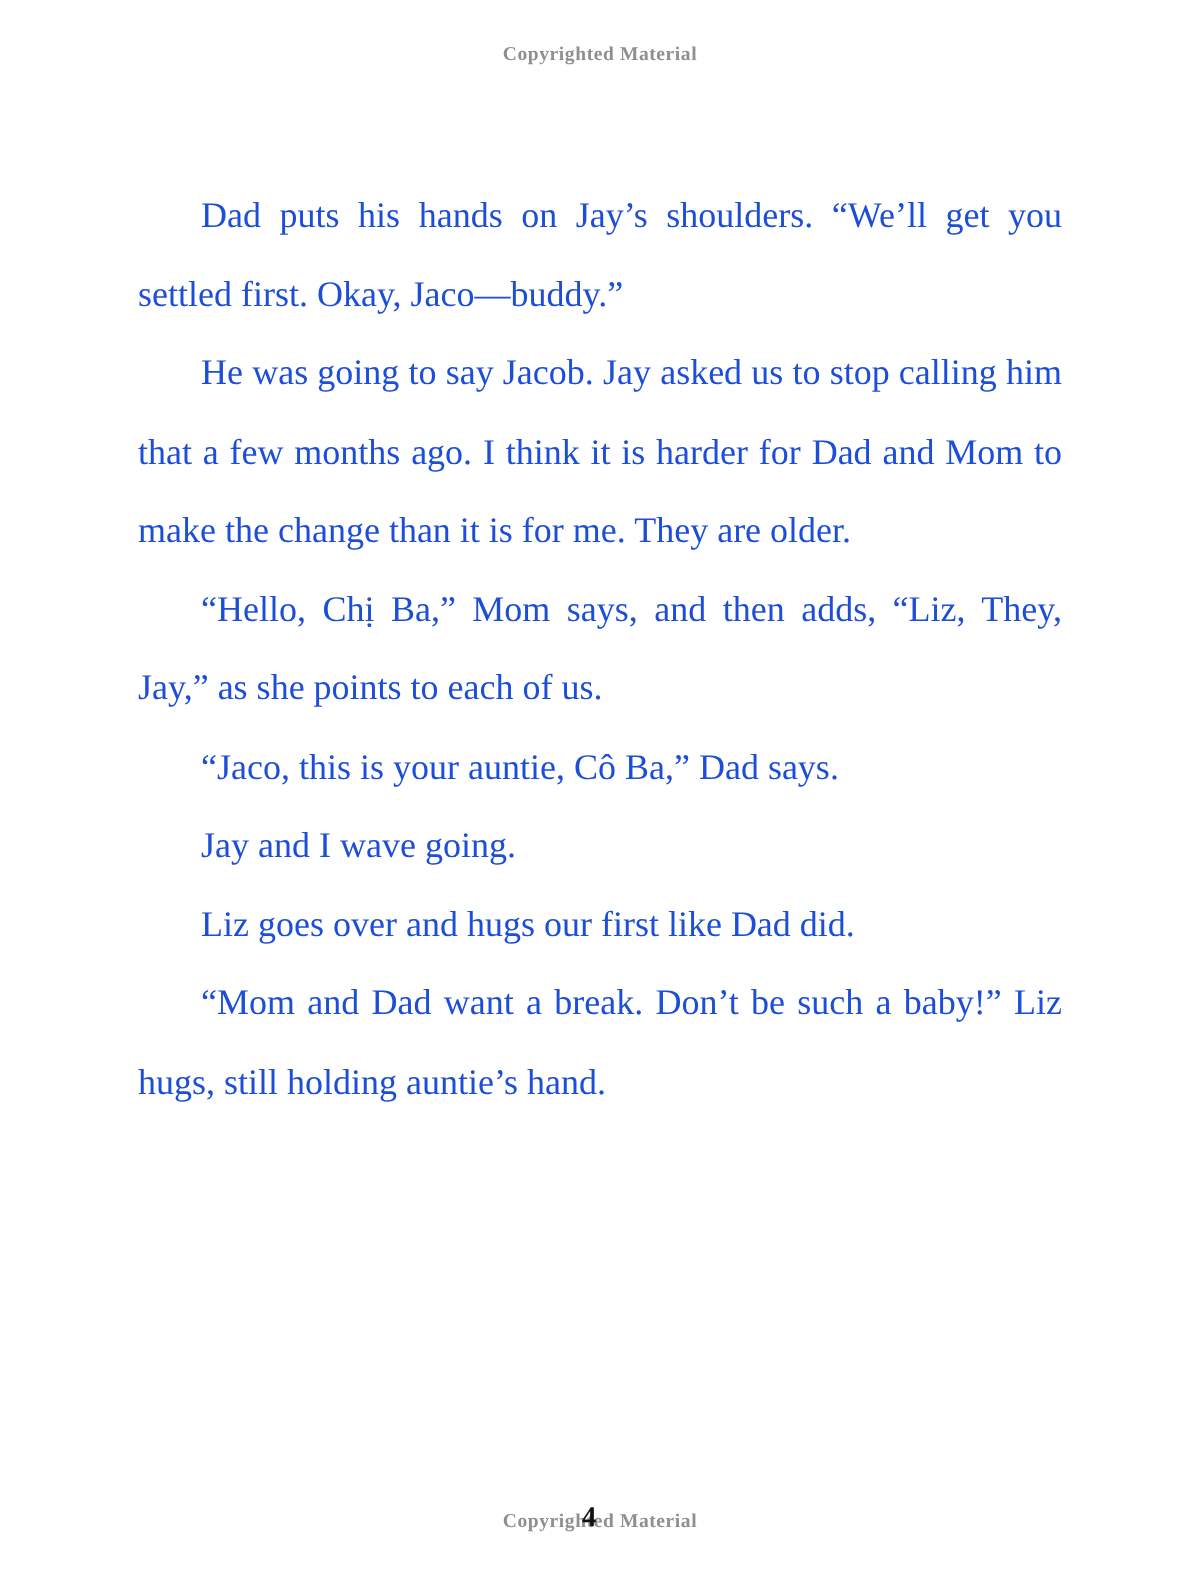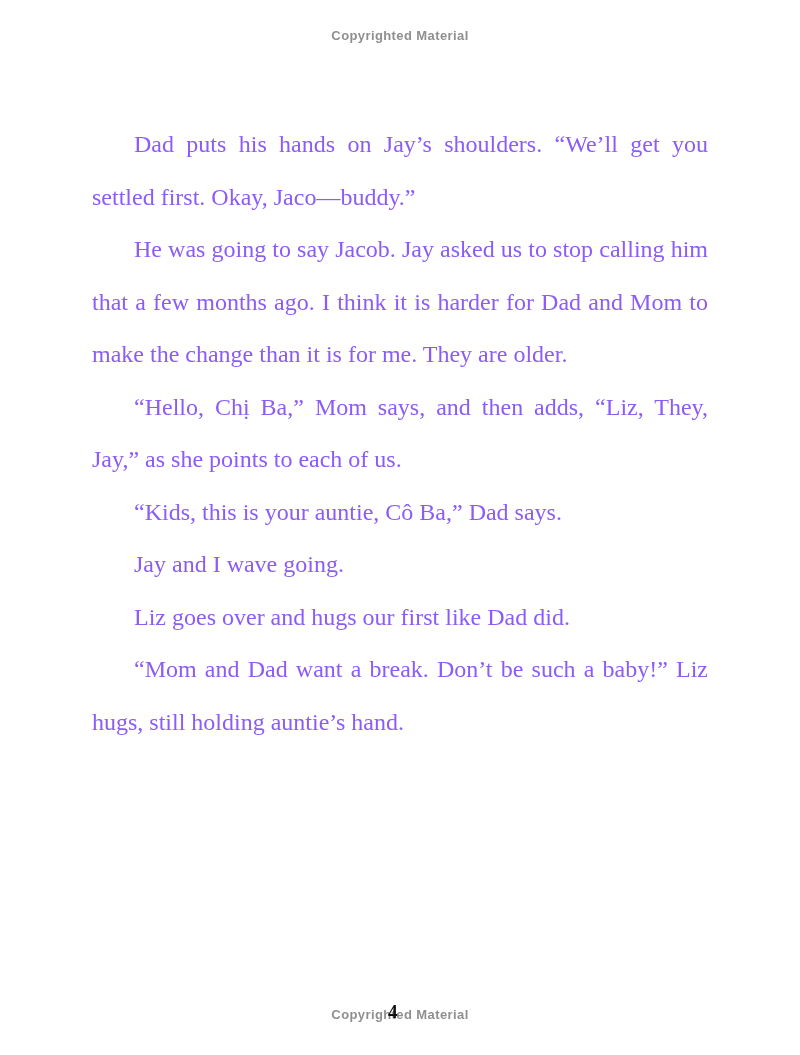"Copyrighted Material" .notice { font-family: Liberation Sans, sans-serif -> Liberation Serif, serif }
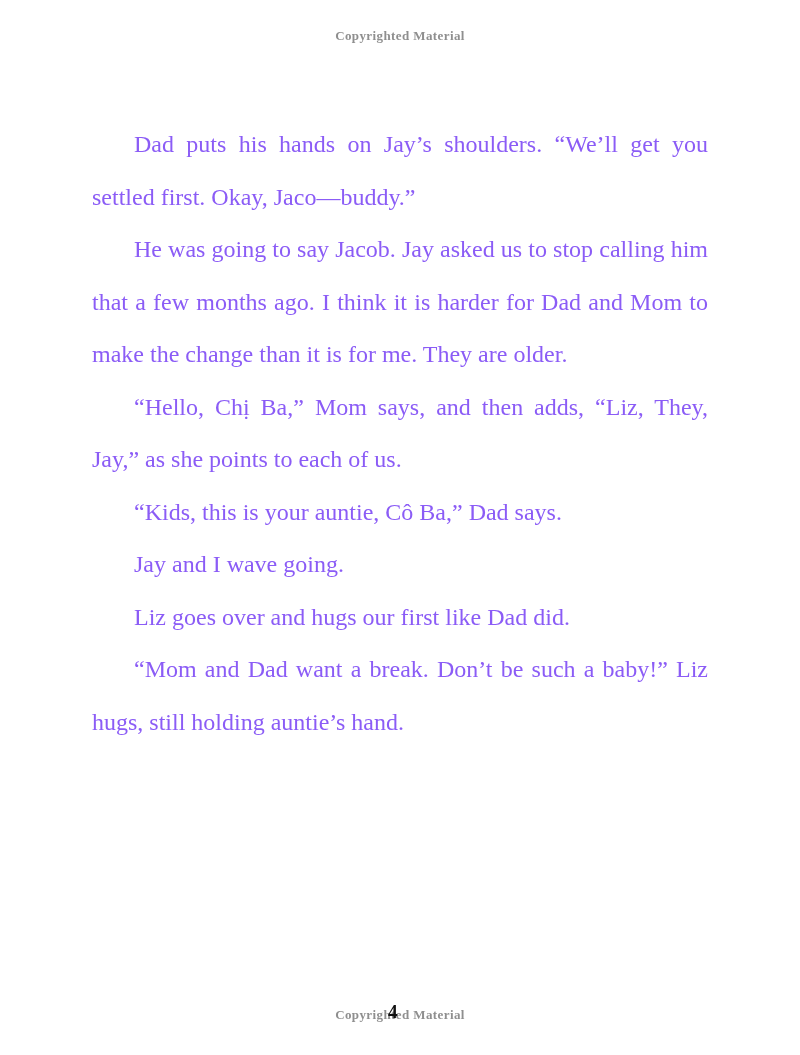"Dad puts his hands on" .body-text p { color: #8b5cf6 -> #1d4ed8 }
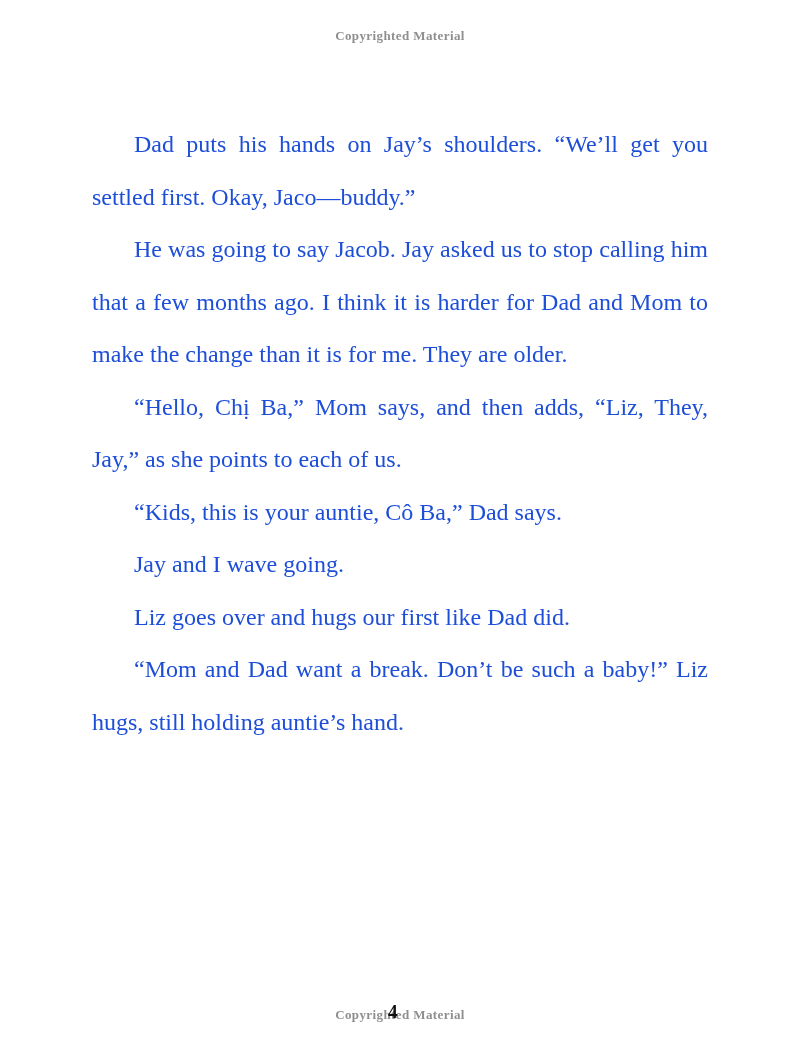"“Kids, this is your auntie," p { text: Kids -> Jaco }
